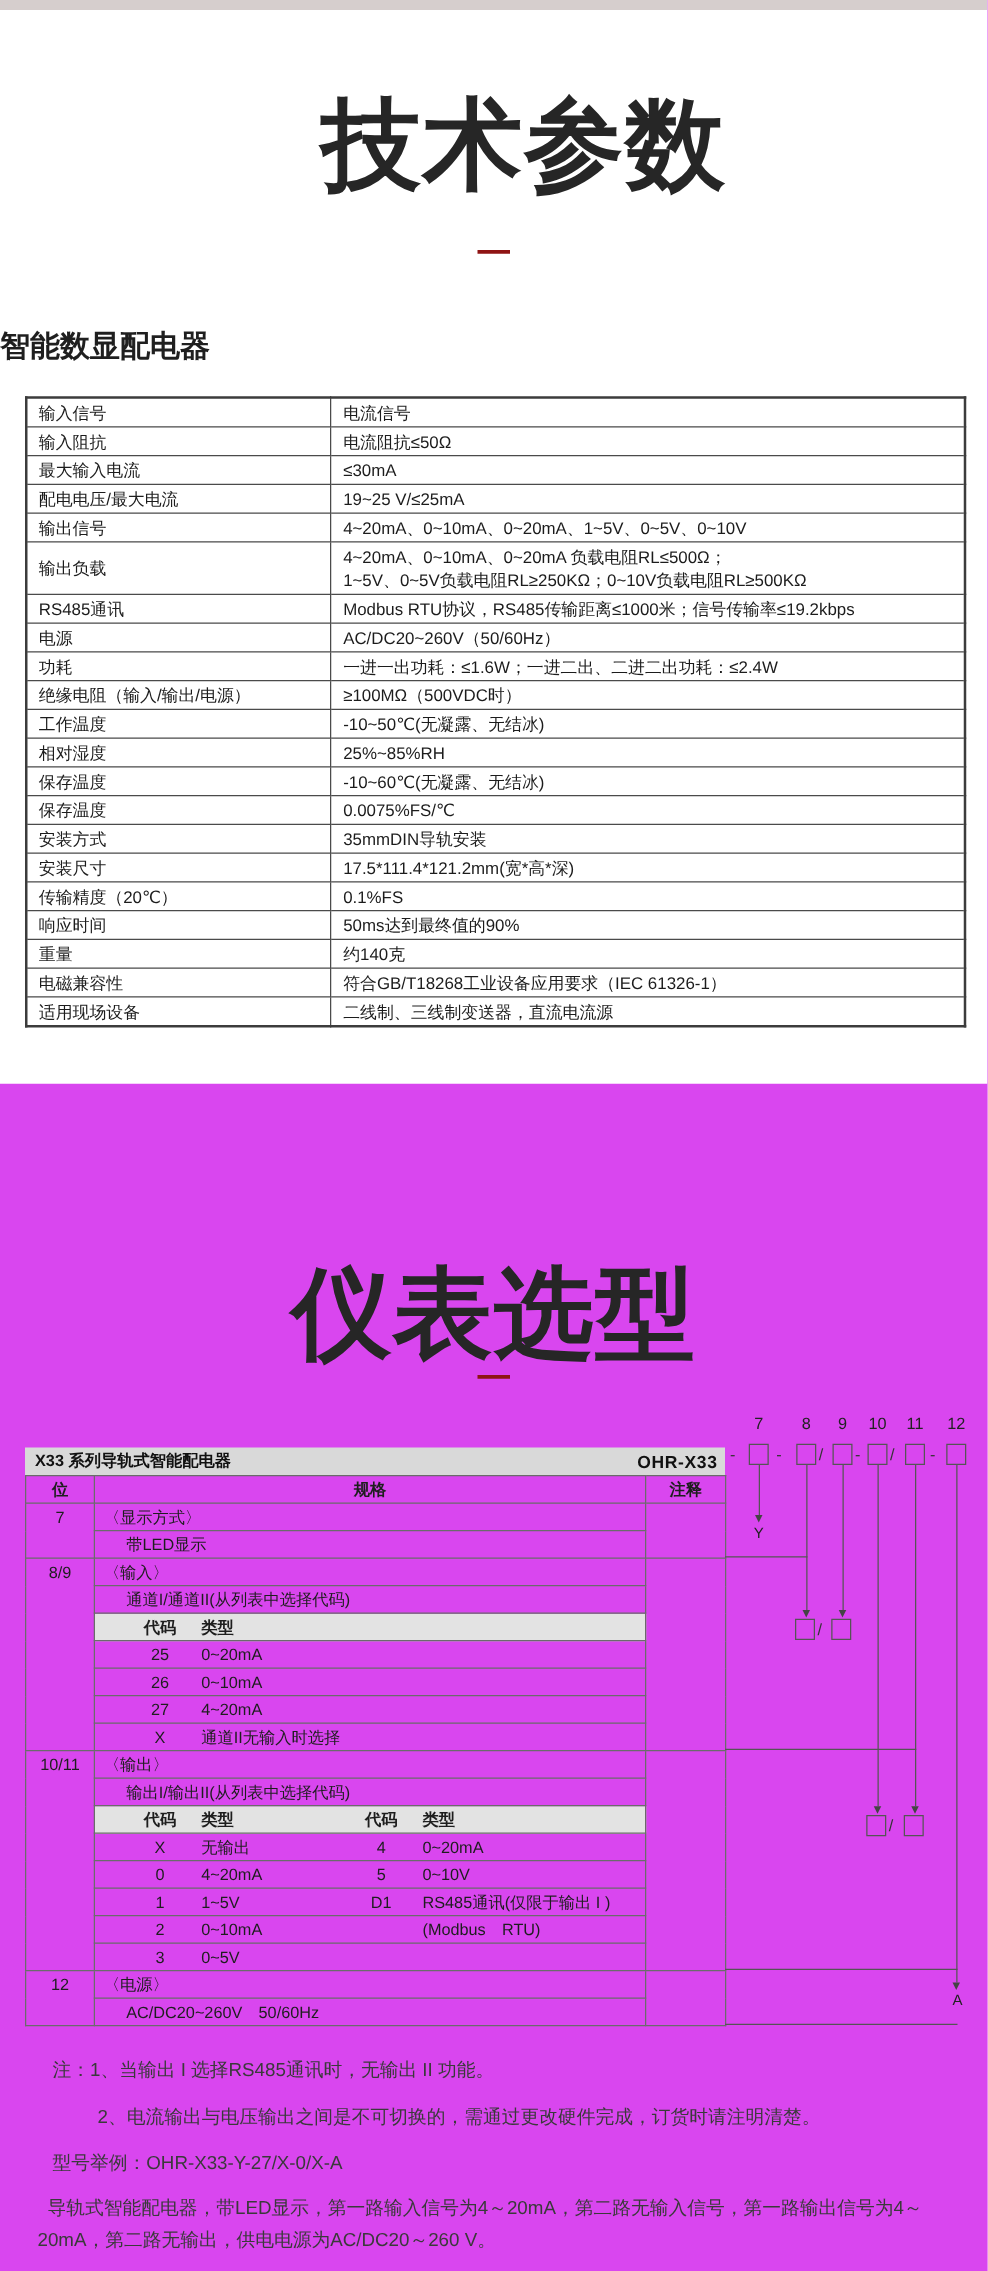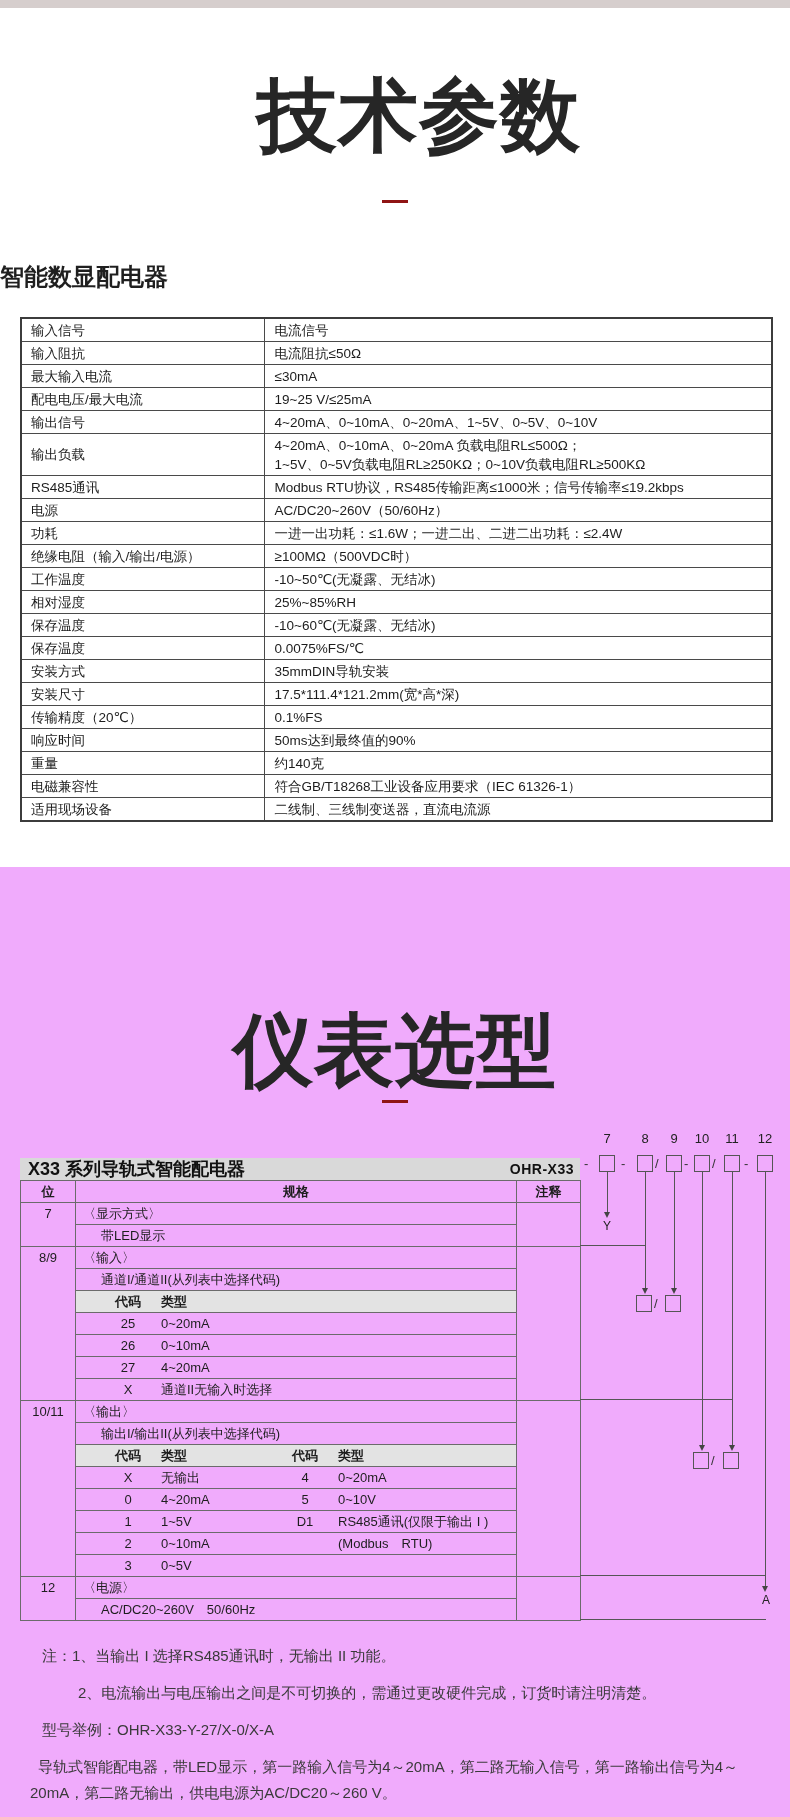"仪表选型" .sec2 { background: #f0abfc -> #d946ef }
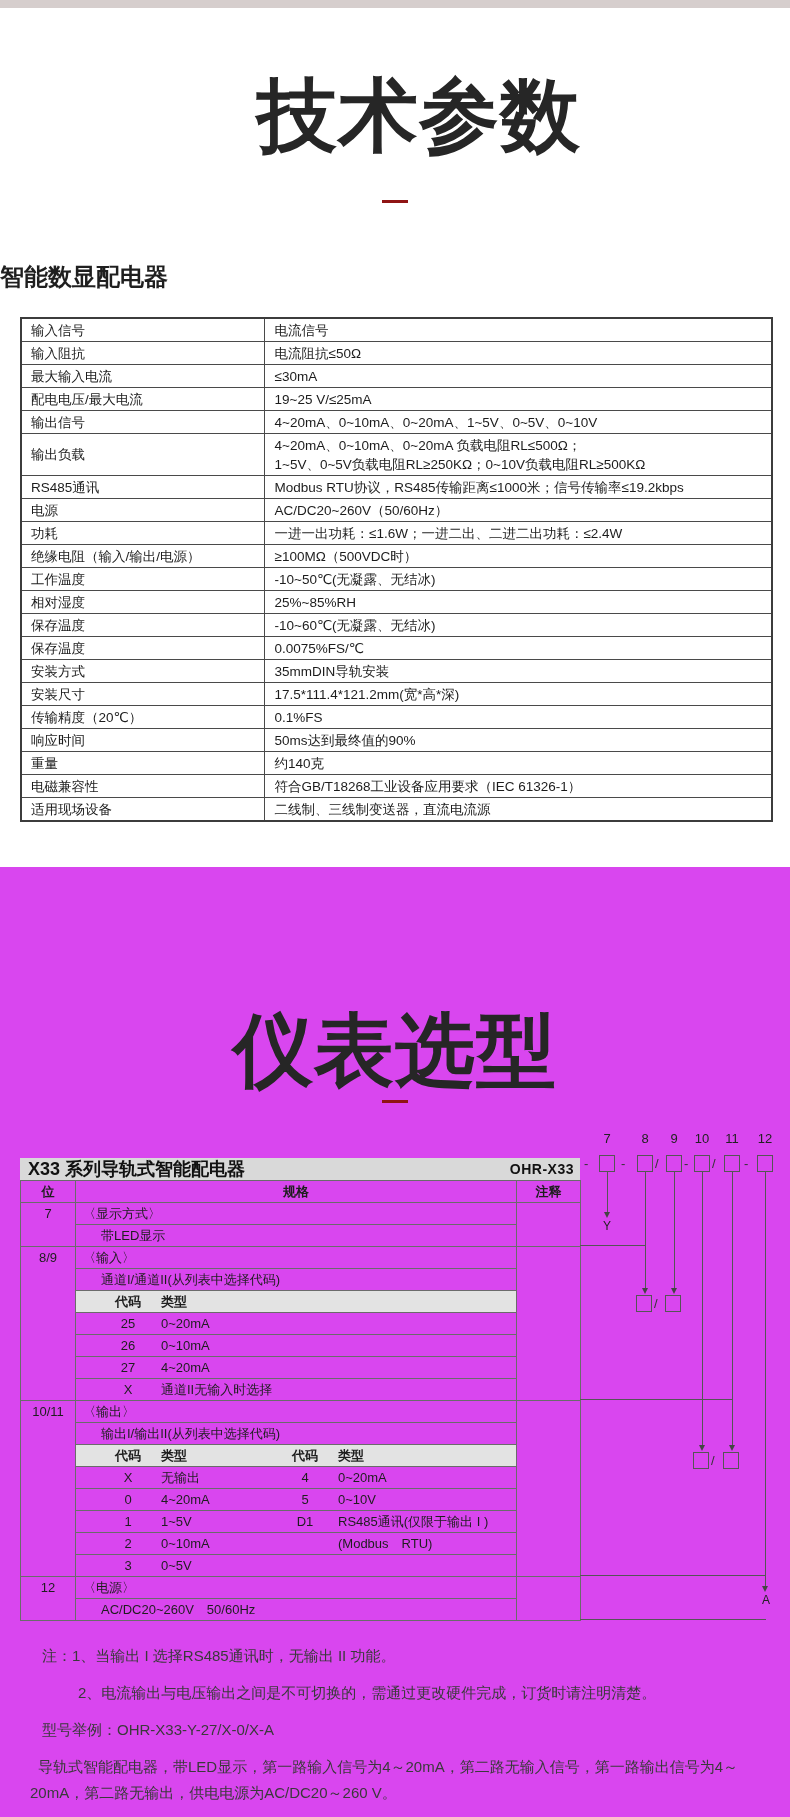"X33 系列导轨式智能配电器" .sel-bar .t { font-size: 18px -> 13px }
